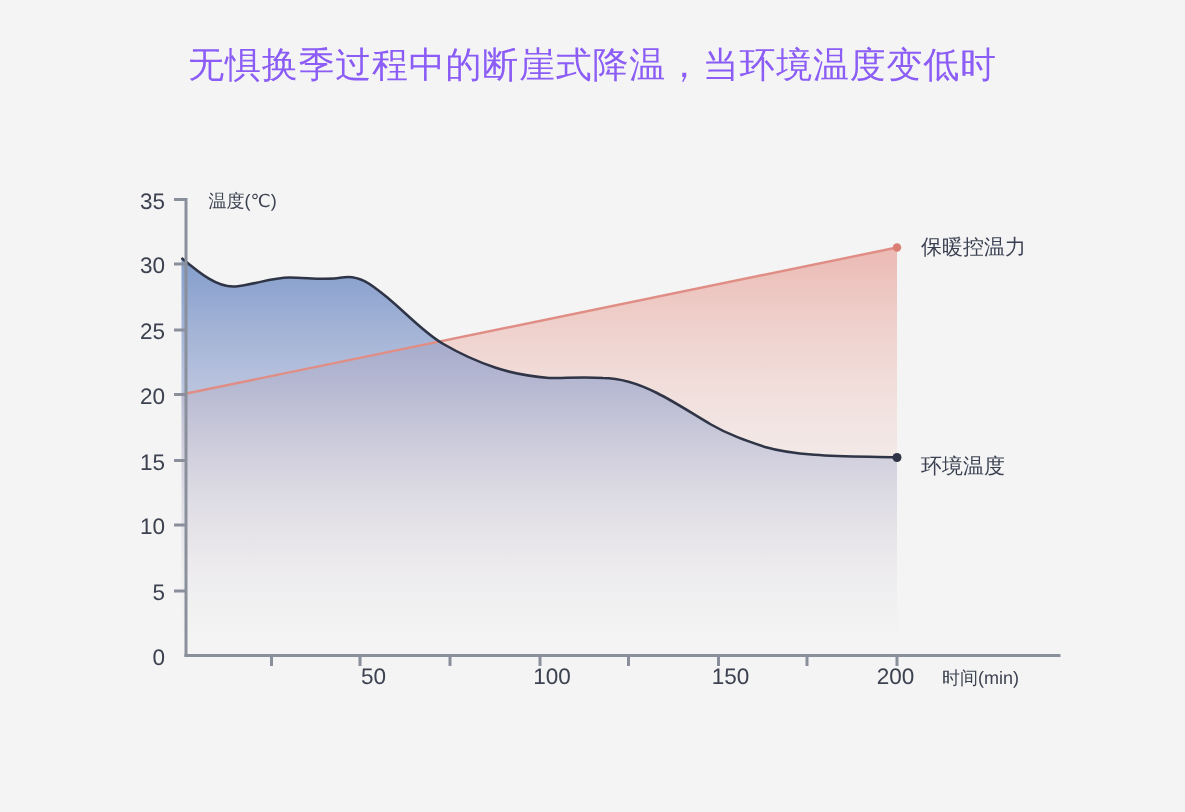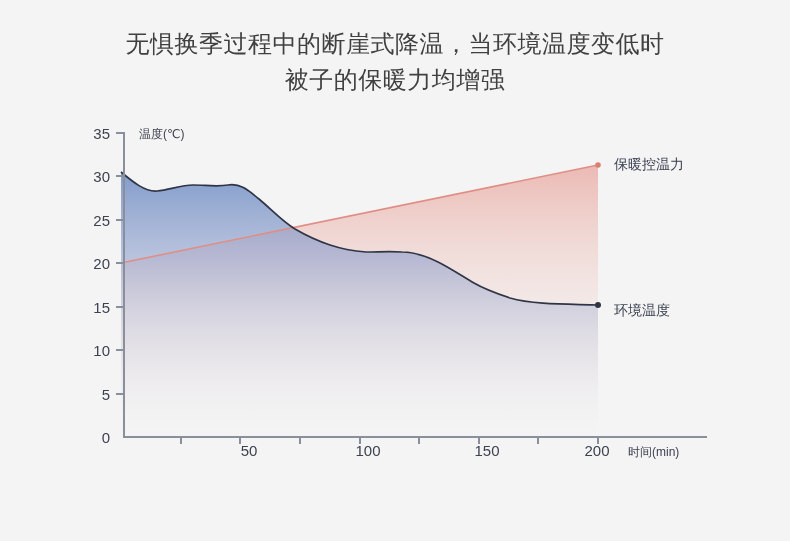"无惧换季过程中的断崖式降温，当环境温度变低时" #title { color: #404040 -> #8b5cf6 }
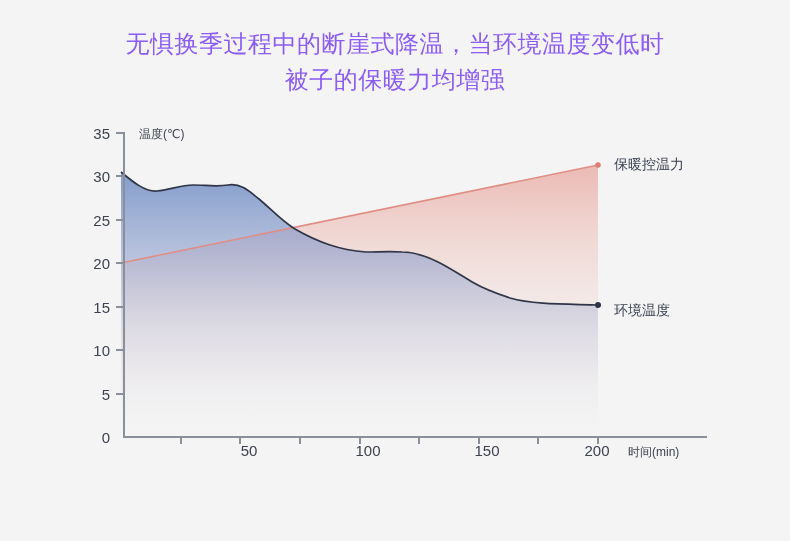"被子的保暖力均增强" span.line { html: <span>被子的保暖力均增强</span> -> none }
